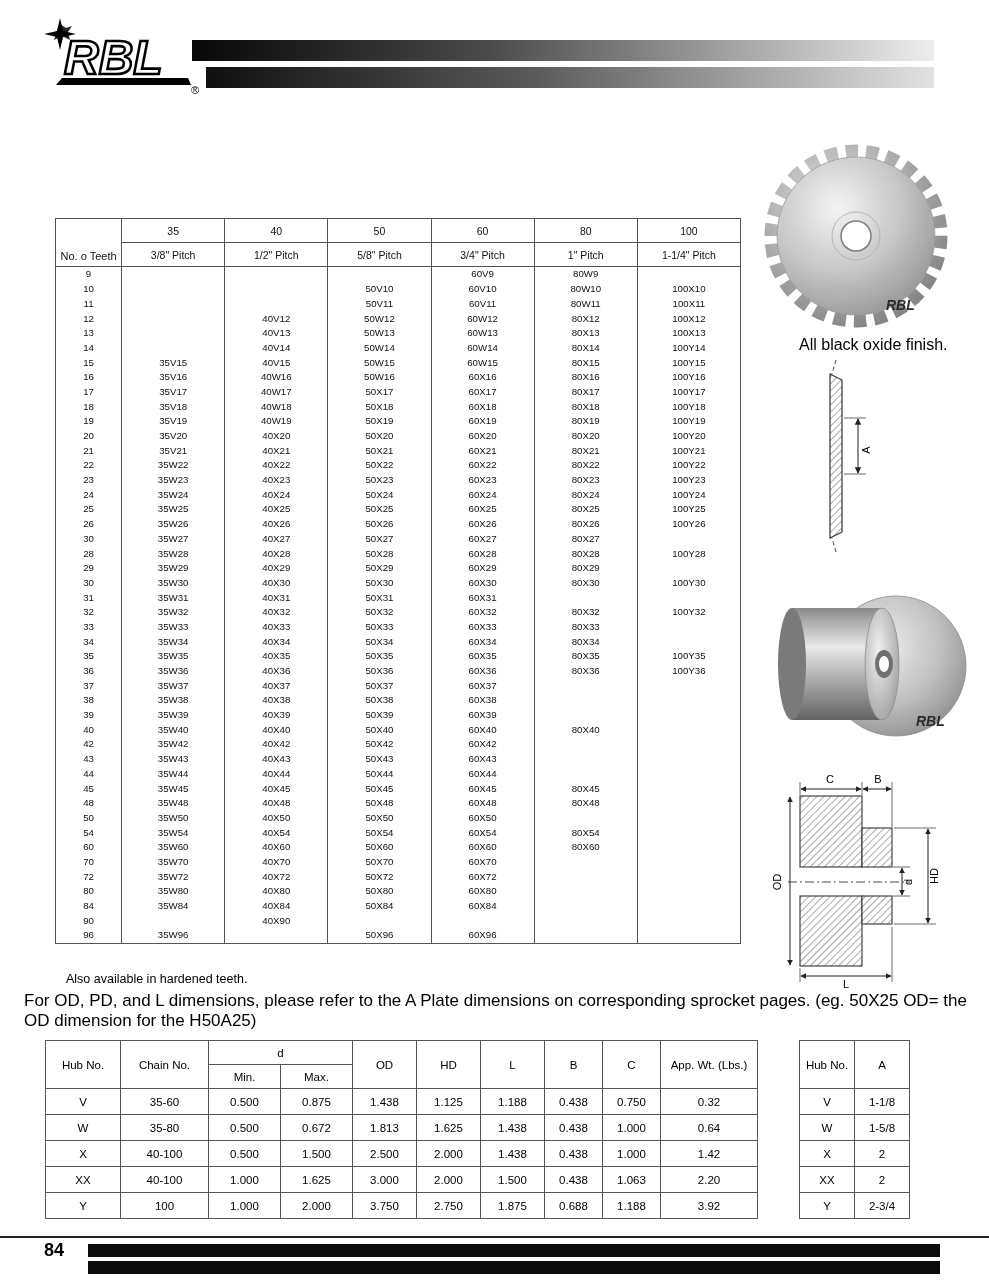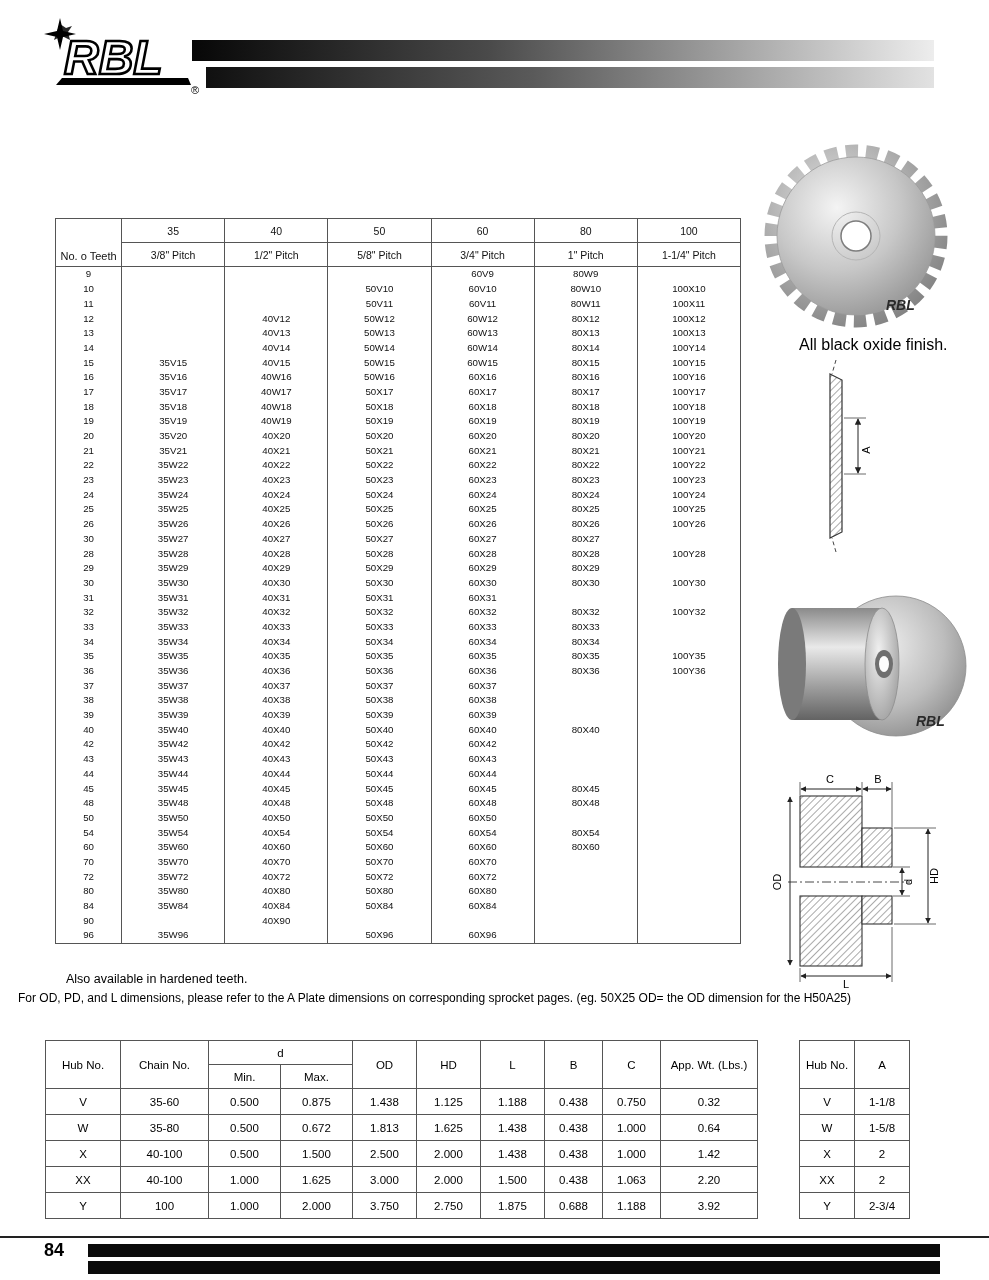"For OD, PD, and L" .note2 { font-size: 12px -> 17px; left: 18px -> 24px }
